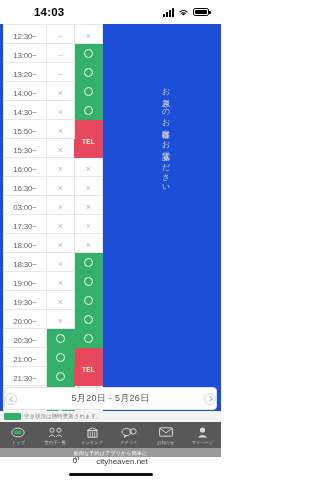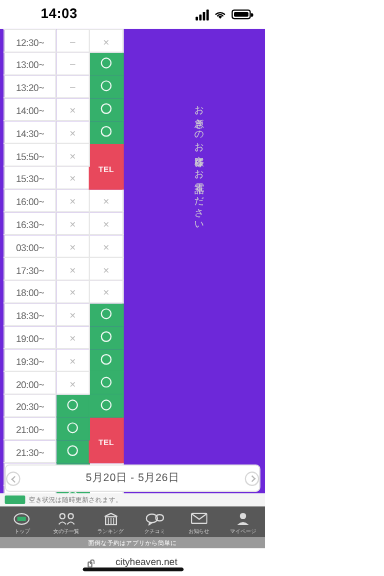"12:30~" .content { background: #6d28d9 -> #1d4ed8 }
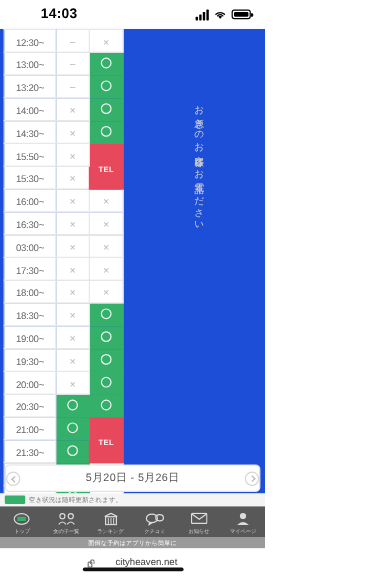"cityheaven.net" .urlbar { align-items: flex-end -> flex-start }
